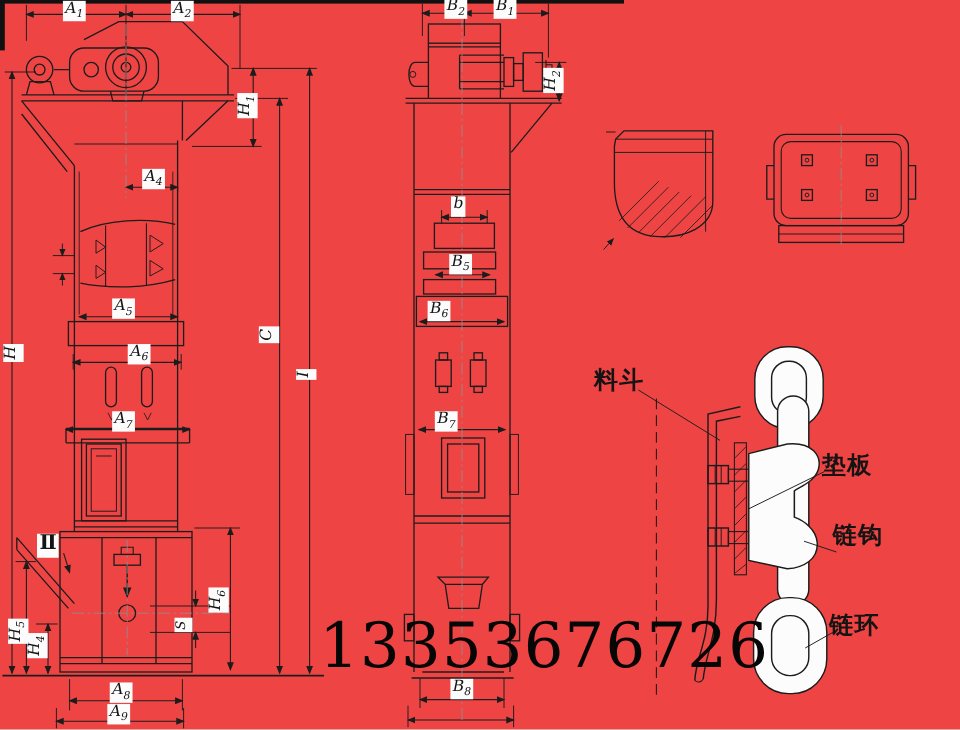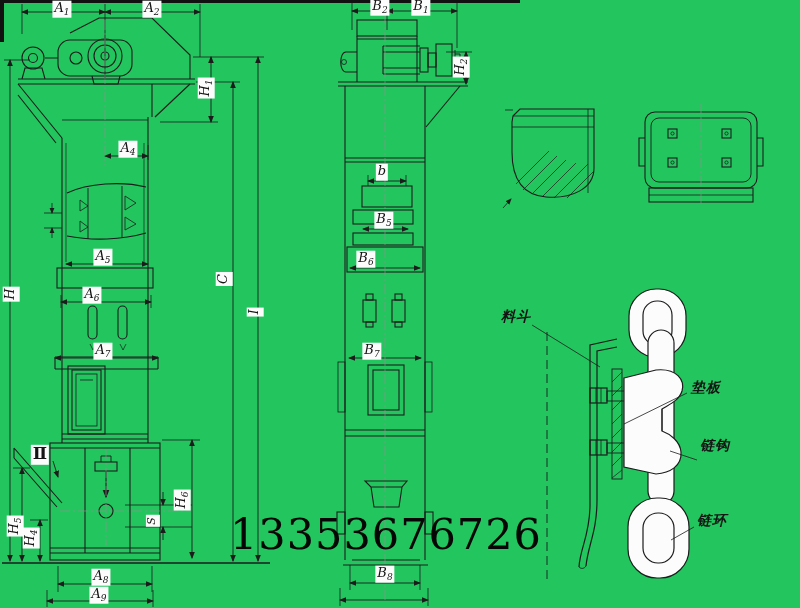"A1" .stage { background: #22c55e -> #ef4444 }
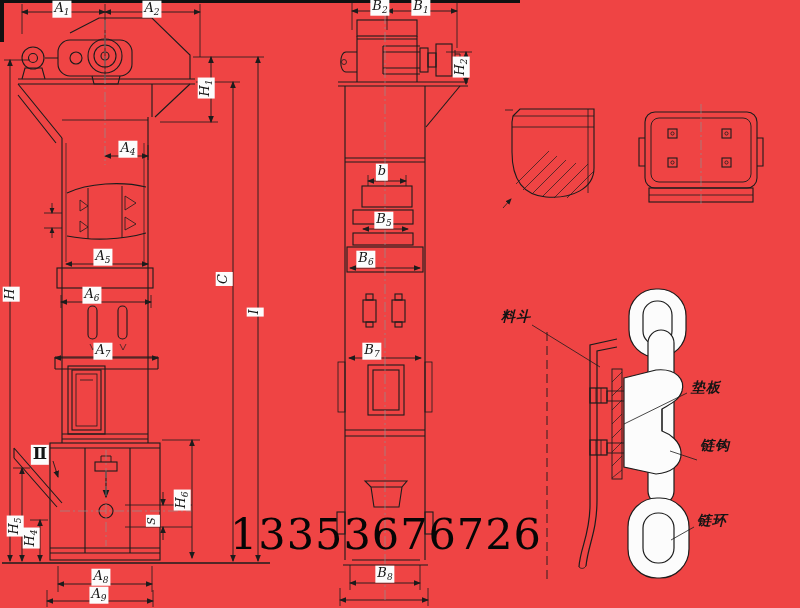"A6" div.dim { left: 92px -> 116px }
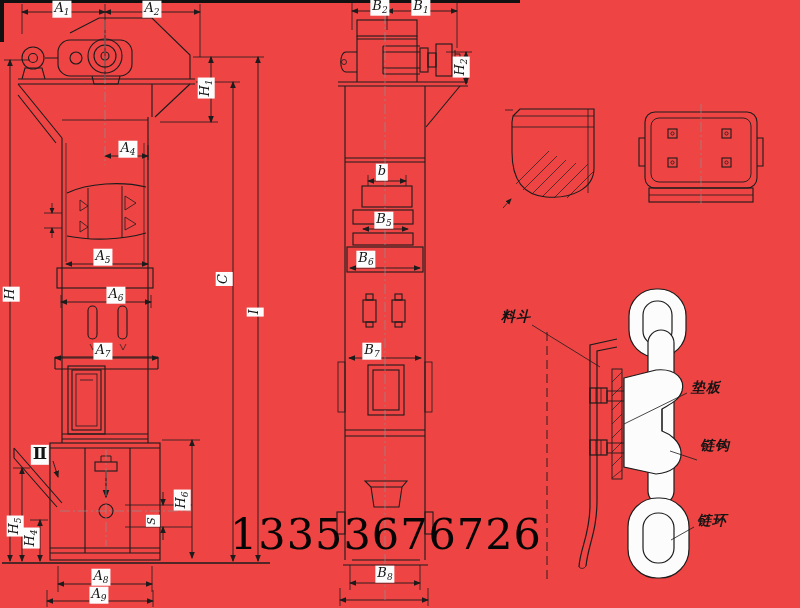"料斗" .cn { font-size: 14px -> 20px; font-style: italic -> none }
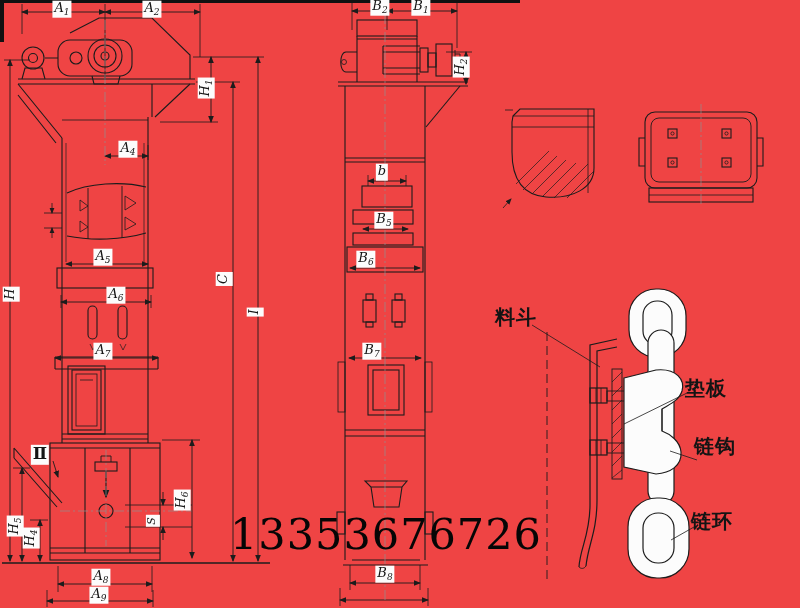"13353676726" .phone { font-size: 43px -> 52px; margin-left: none -> 36px }
